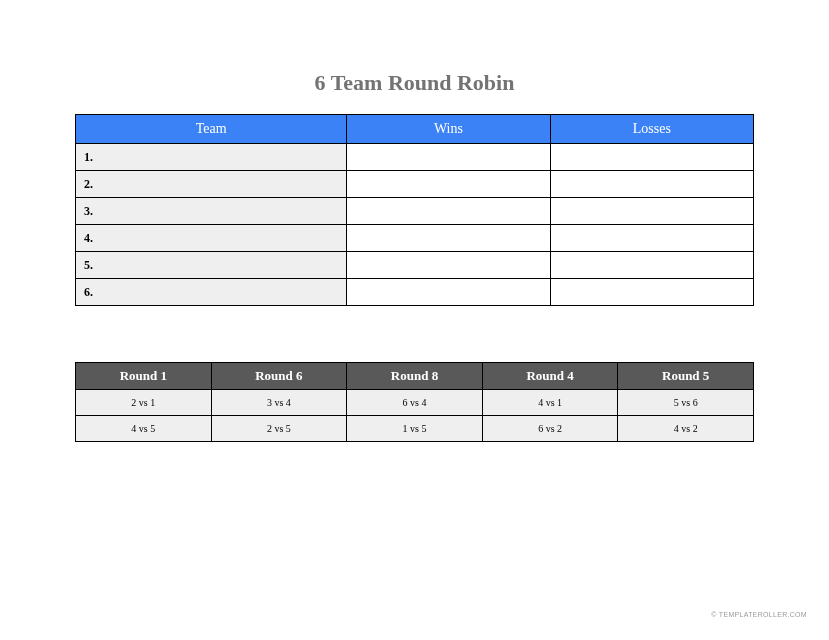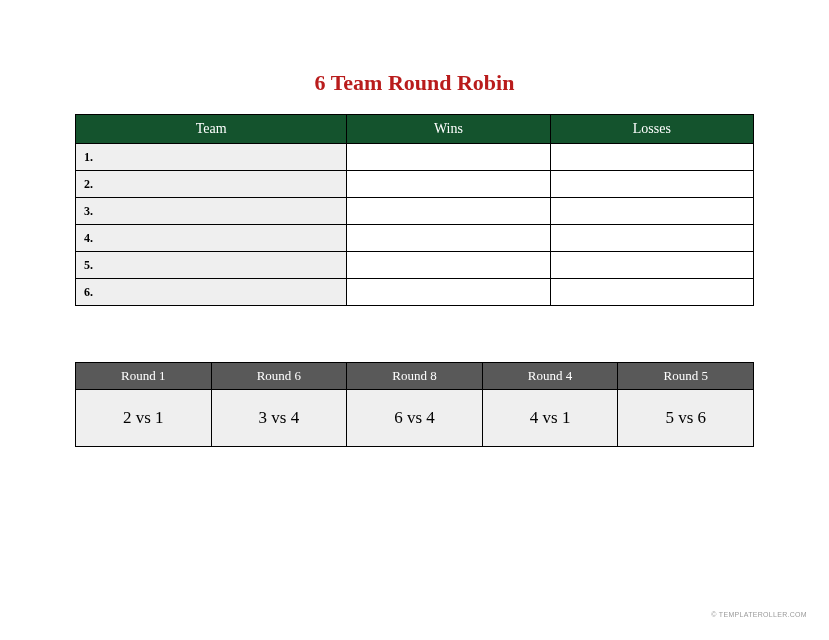"6 Team Round Robin" h1.title { color: #b91c1c -> #737373 }
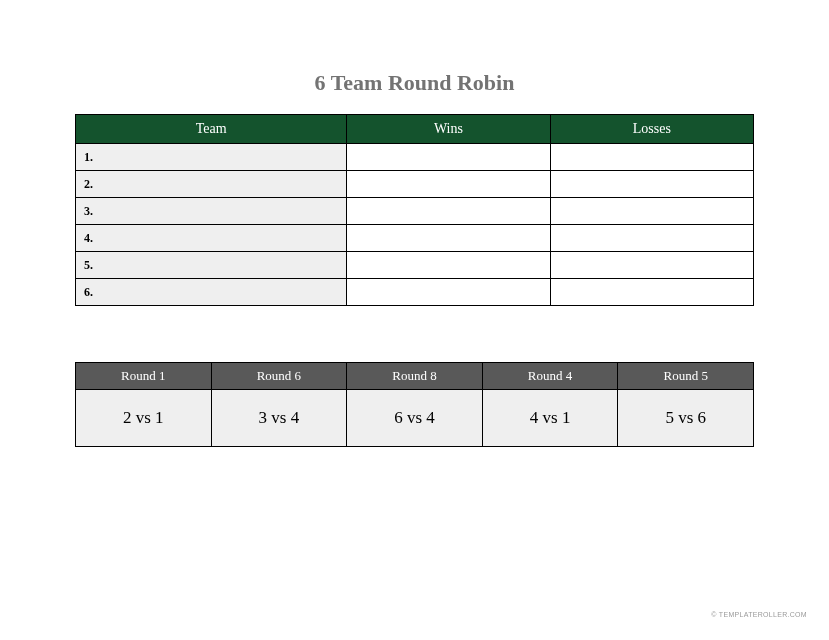"Team" .standings th { background: #14532d -> #3b82f6 }
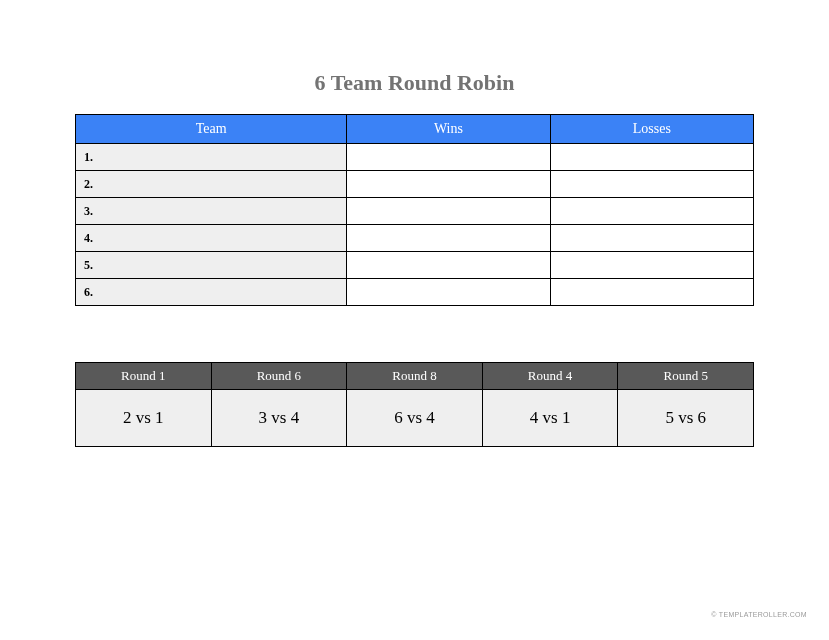"Round 1" .schedule th { font-weight: normal -> bold }
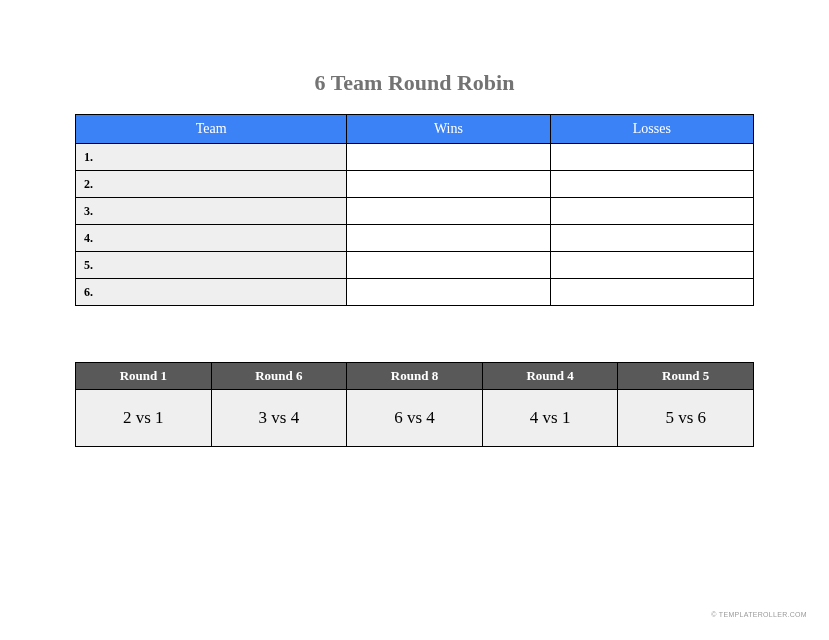"2 vs 1" .schedule td { font-size: 17px -> 10px; padding: 18px 6px -> 3px 6px }
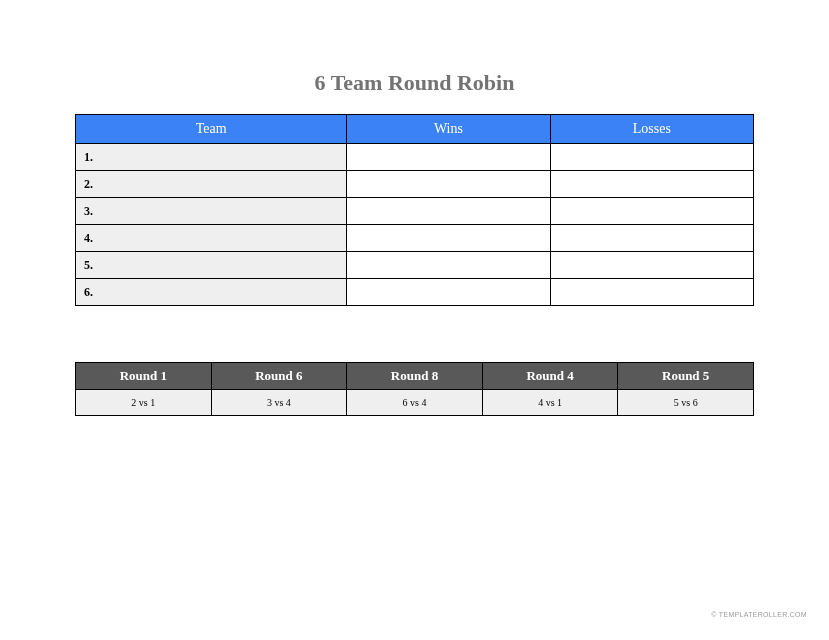"4 vs 5" tr { html: none -> <tr> <td>4 vs 5</td> <td>2 vs 5</td> <td>1 vs 5</td> <td>6 vs 2</td> <td>4 vs 2</td> </tr> }
